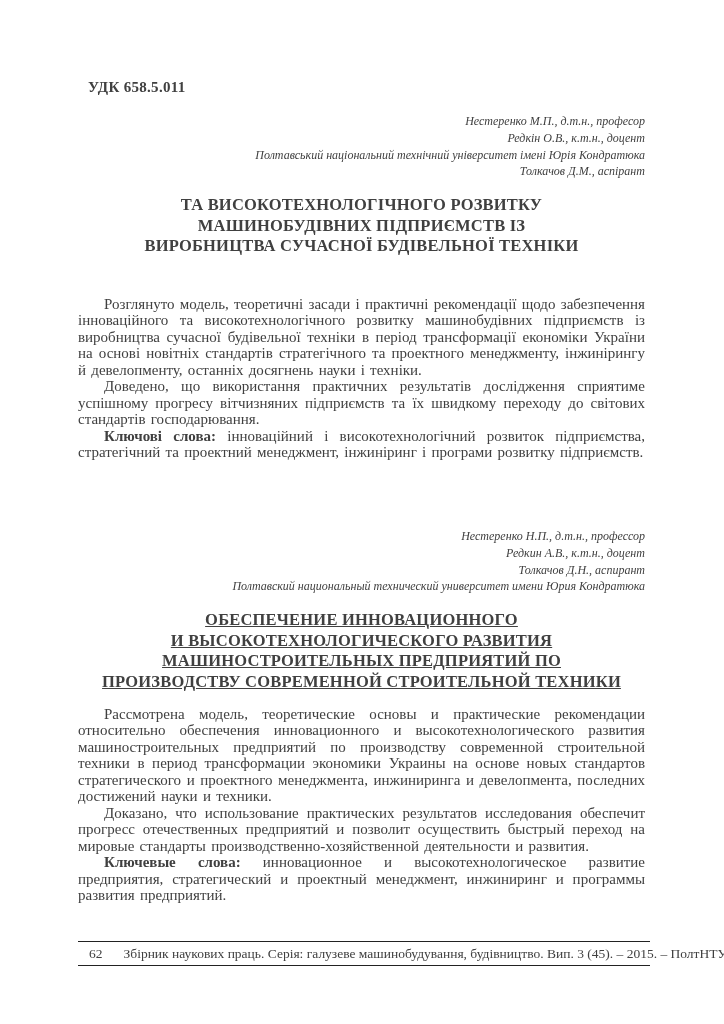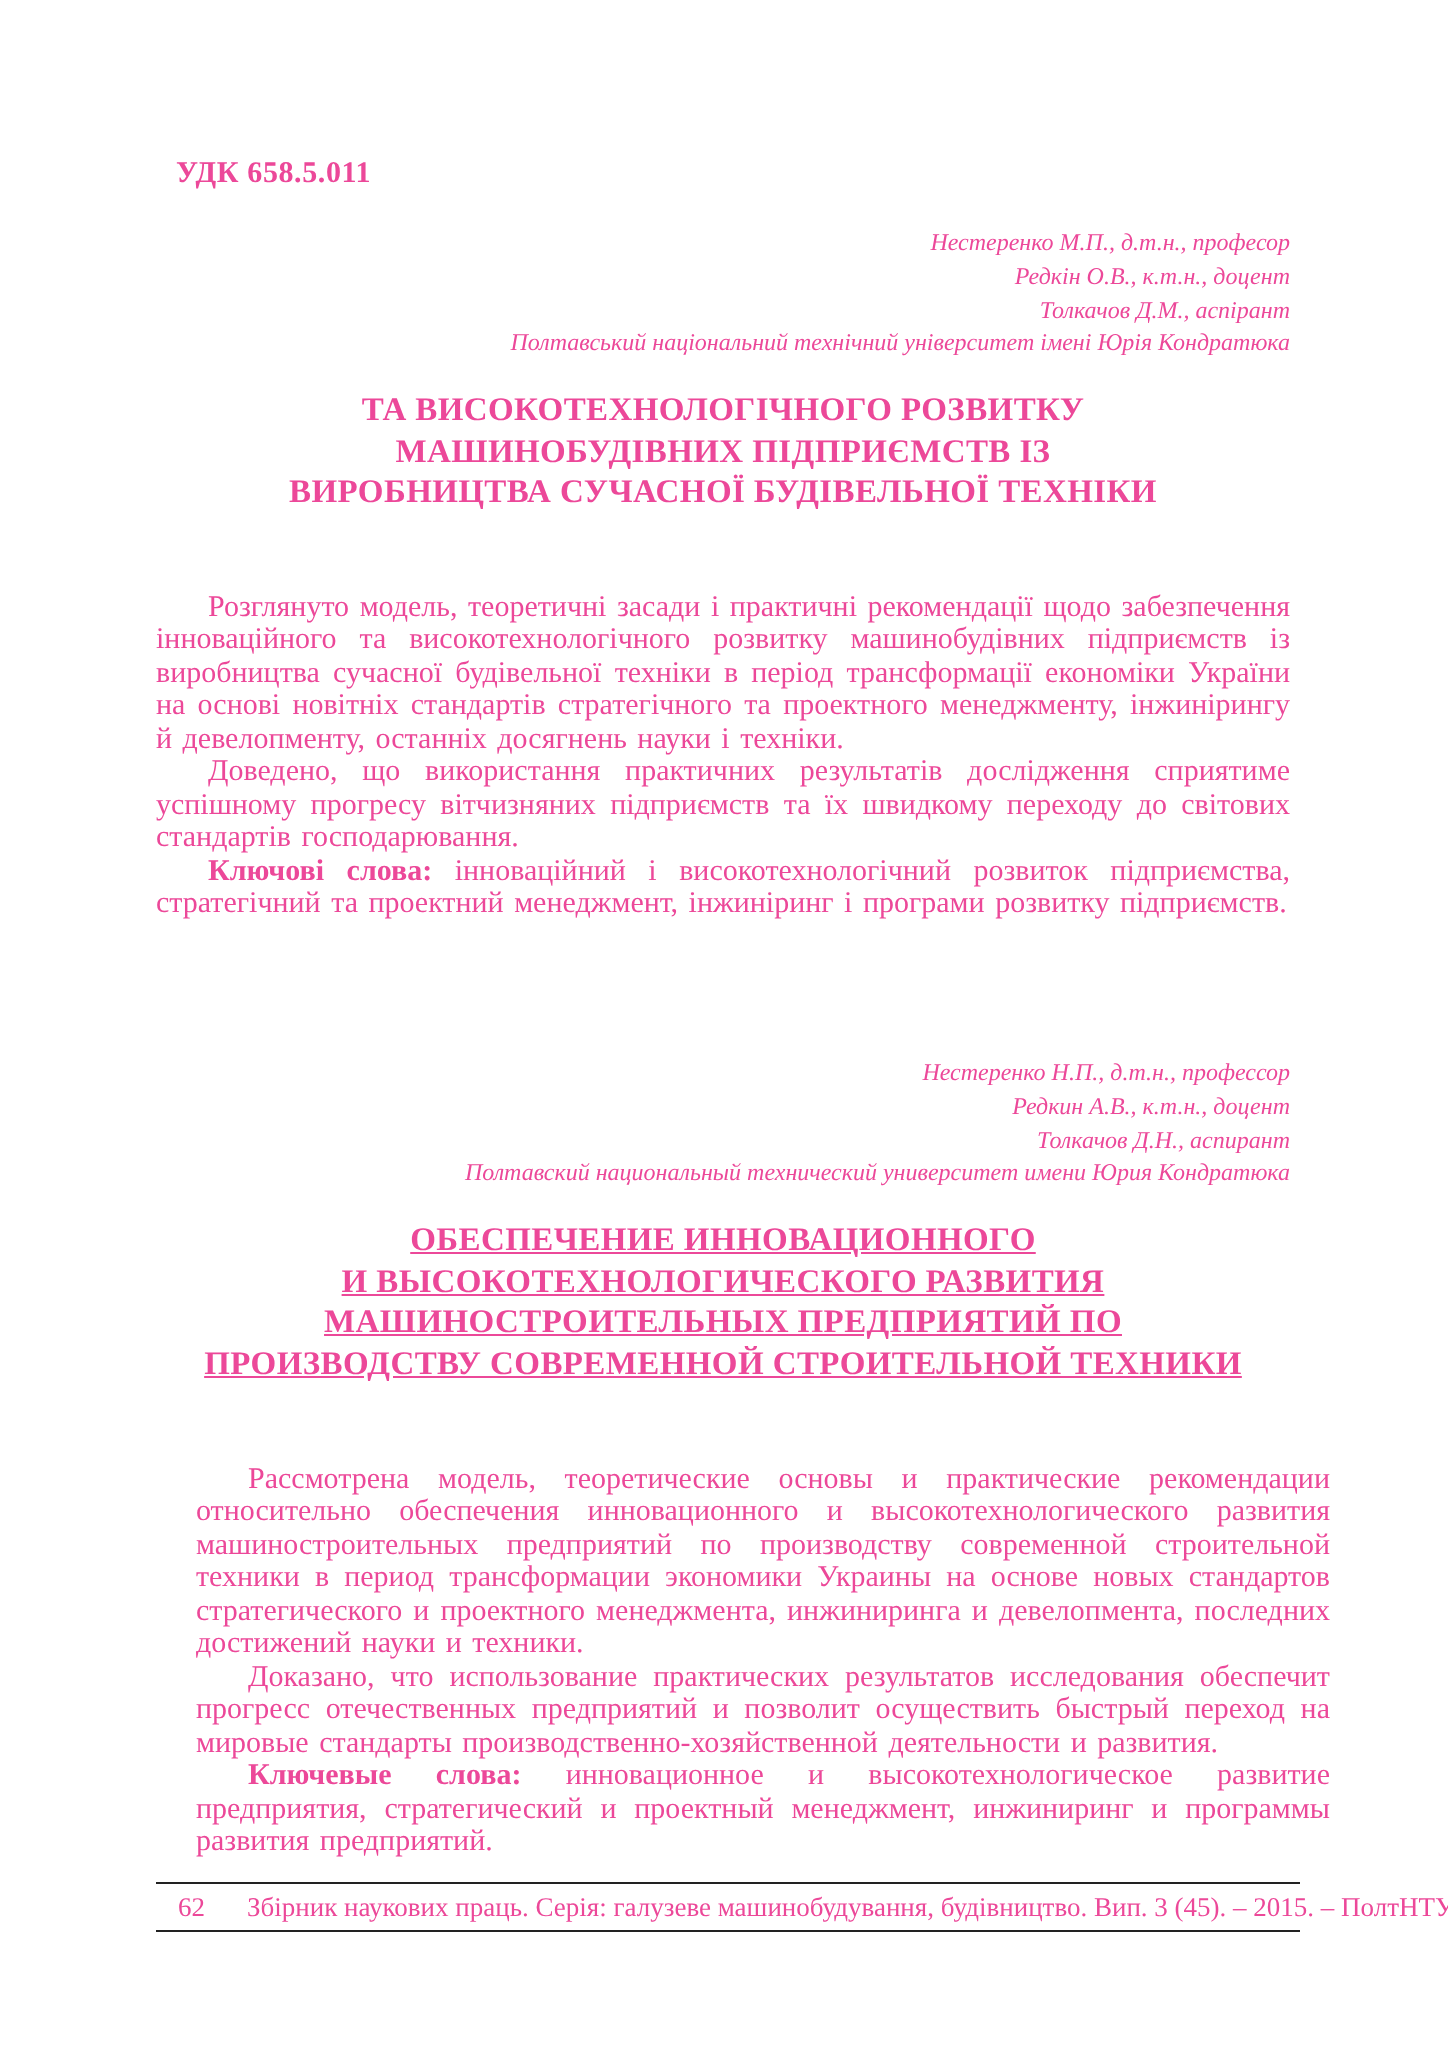"УДК 658.5.011" .page { color: #ec4899 -> #404040 }
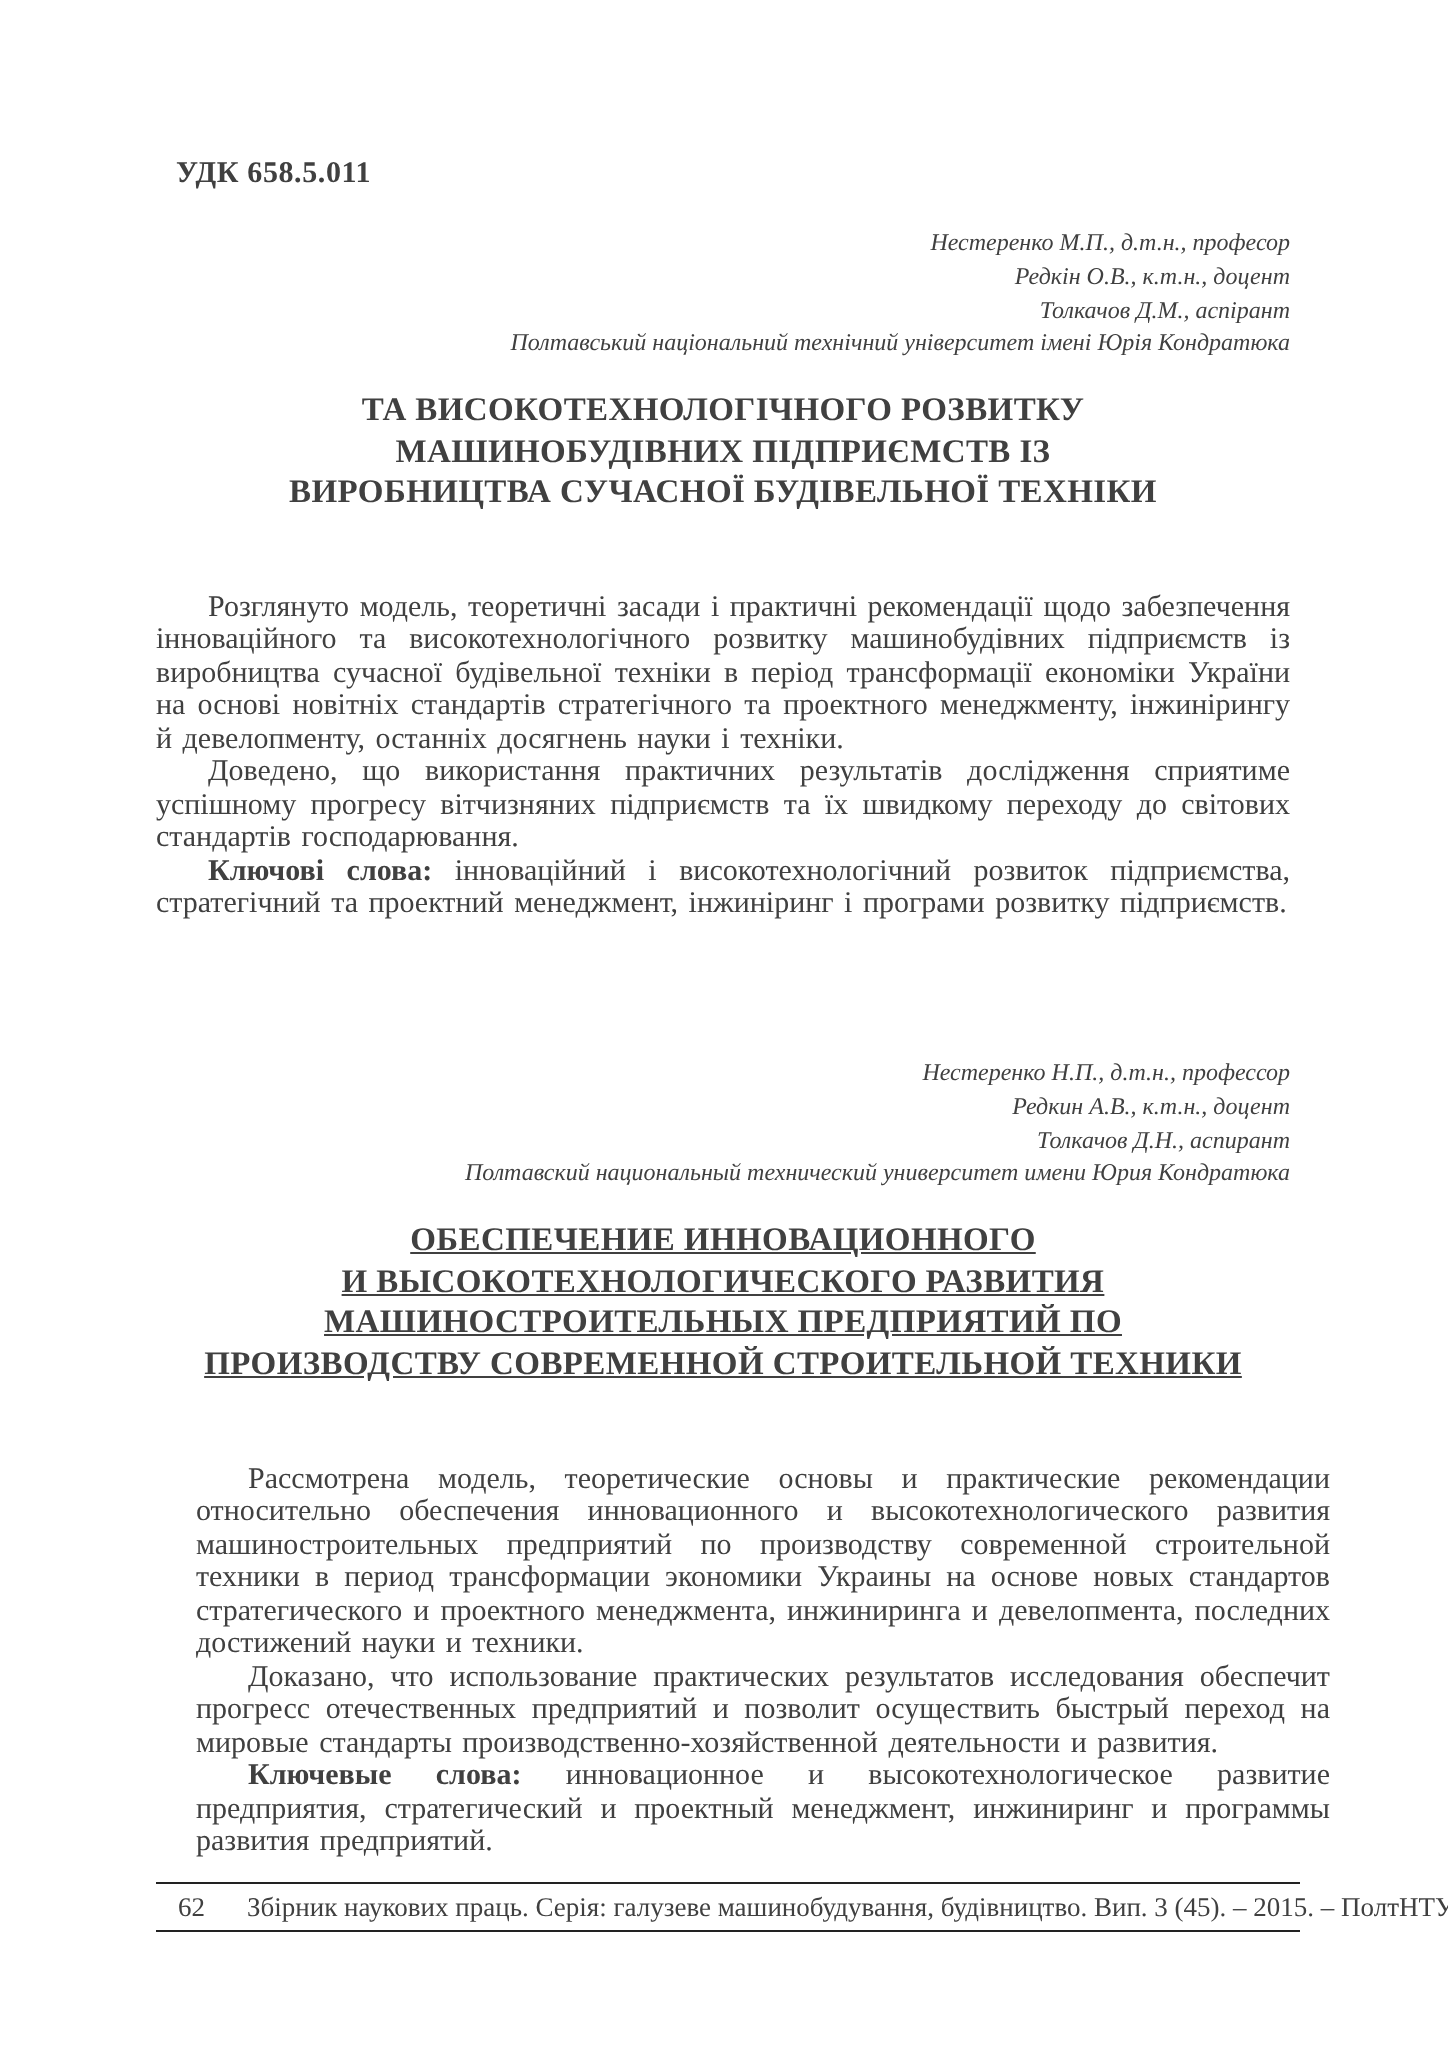"Толкачов Д.М., аспірант" div { order: before "Полтавський національний технічний" -> after "Полтавський національний технічний" }
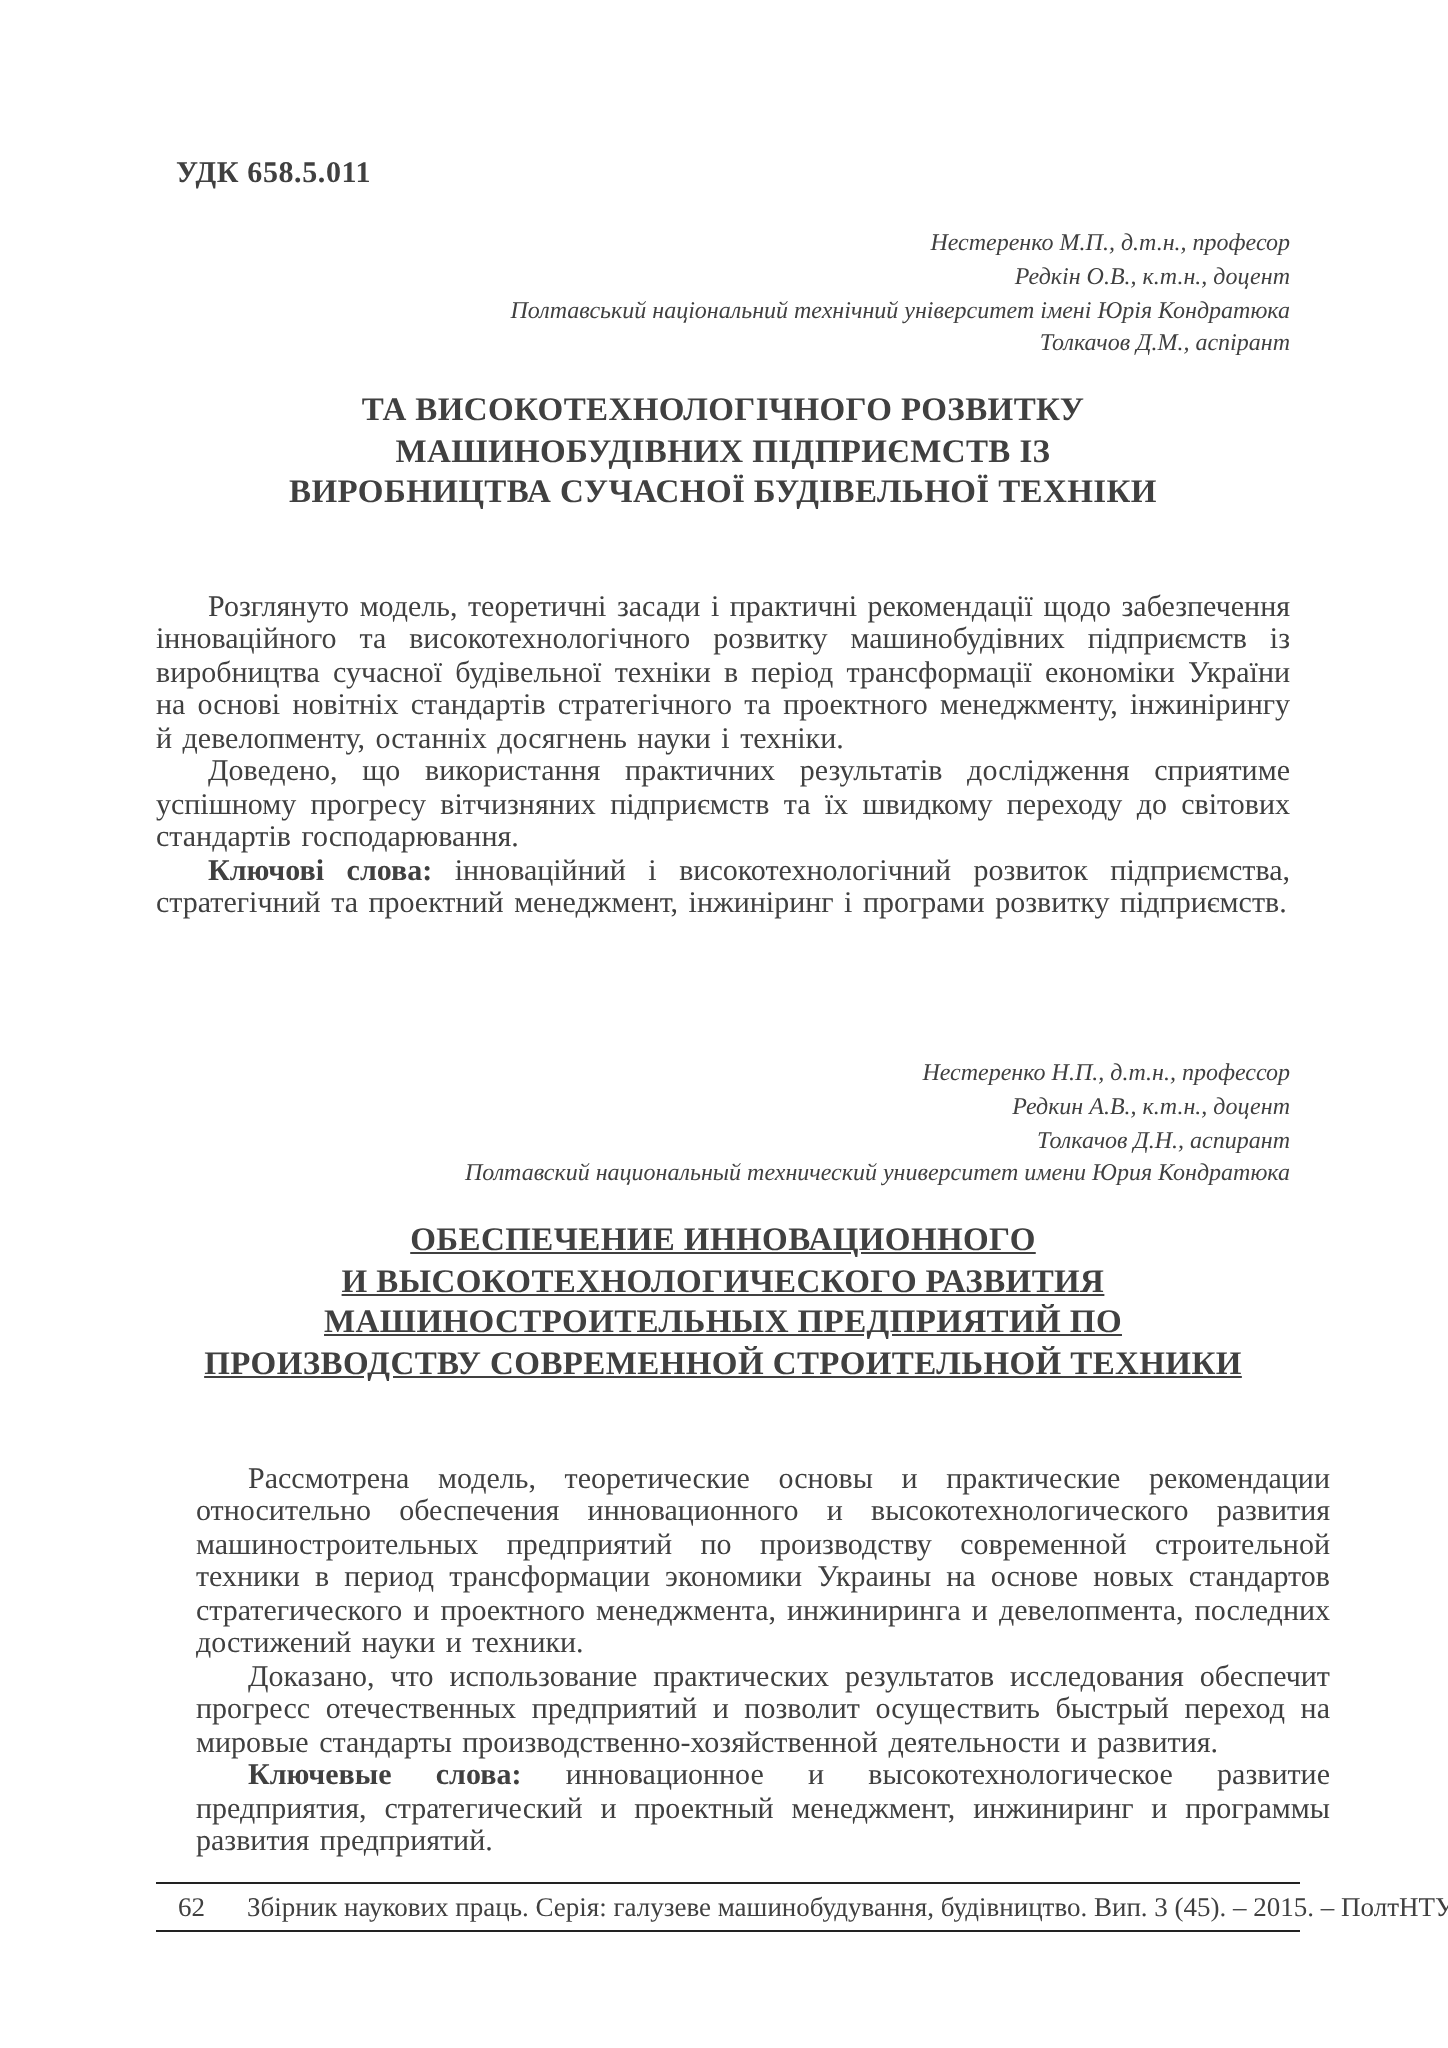"Рассмотрена модель, теоретические основы" .abstract-ru { margin-left: 20px -> none; top: 732px -> 706px }
